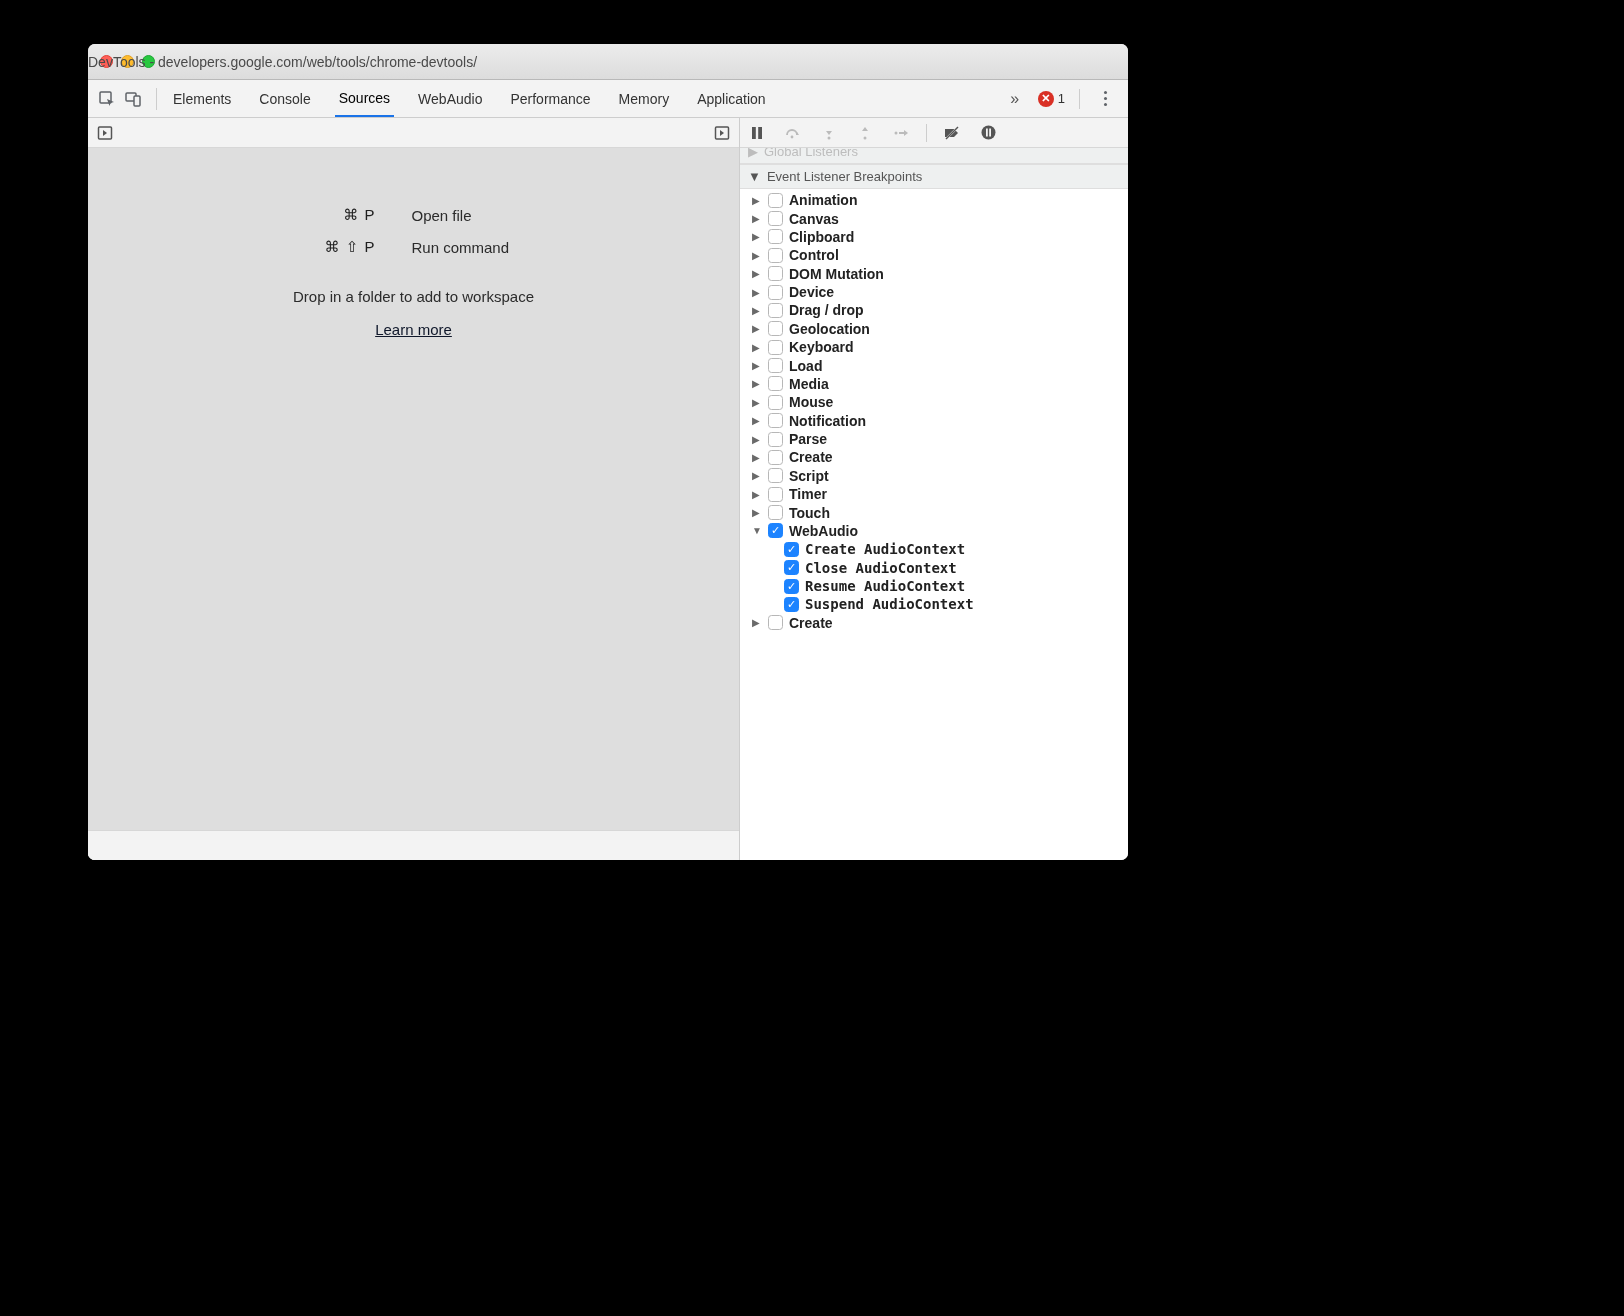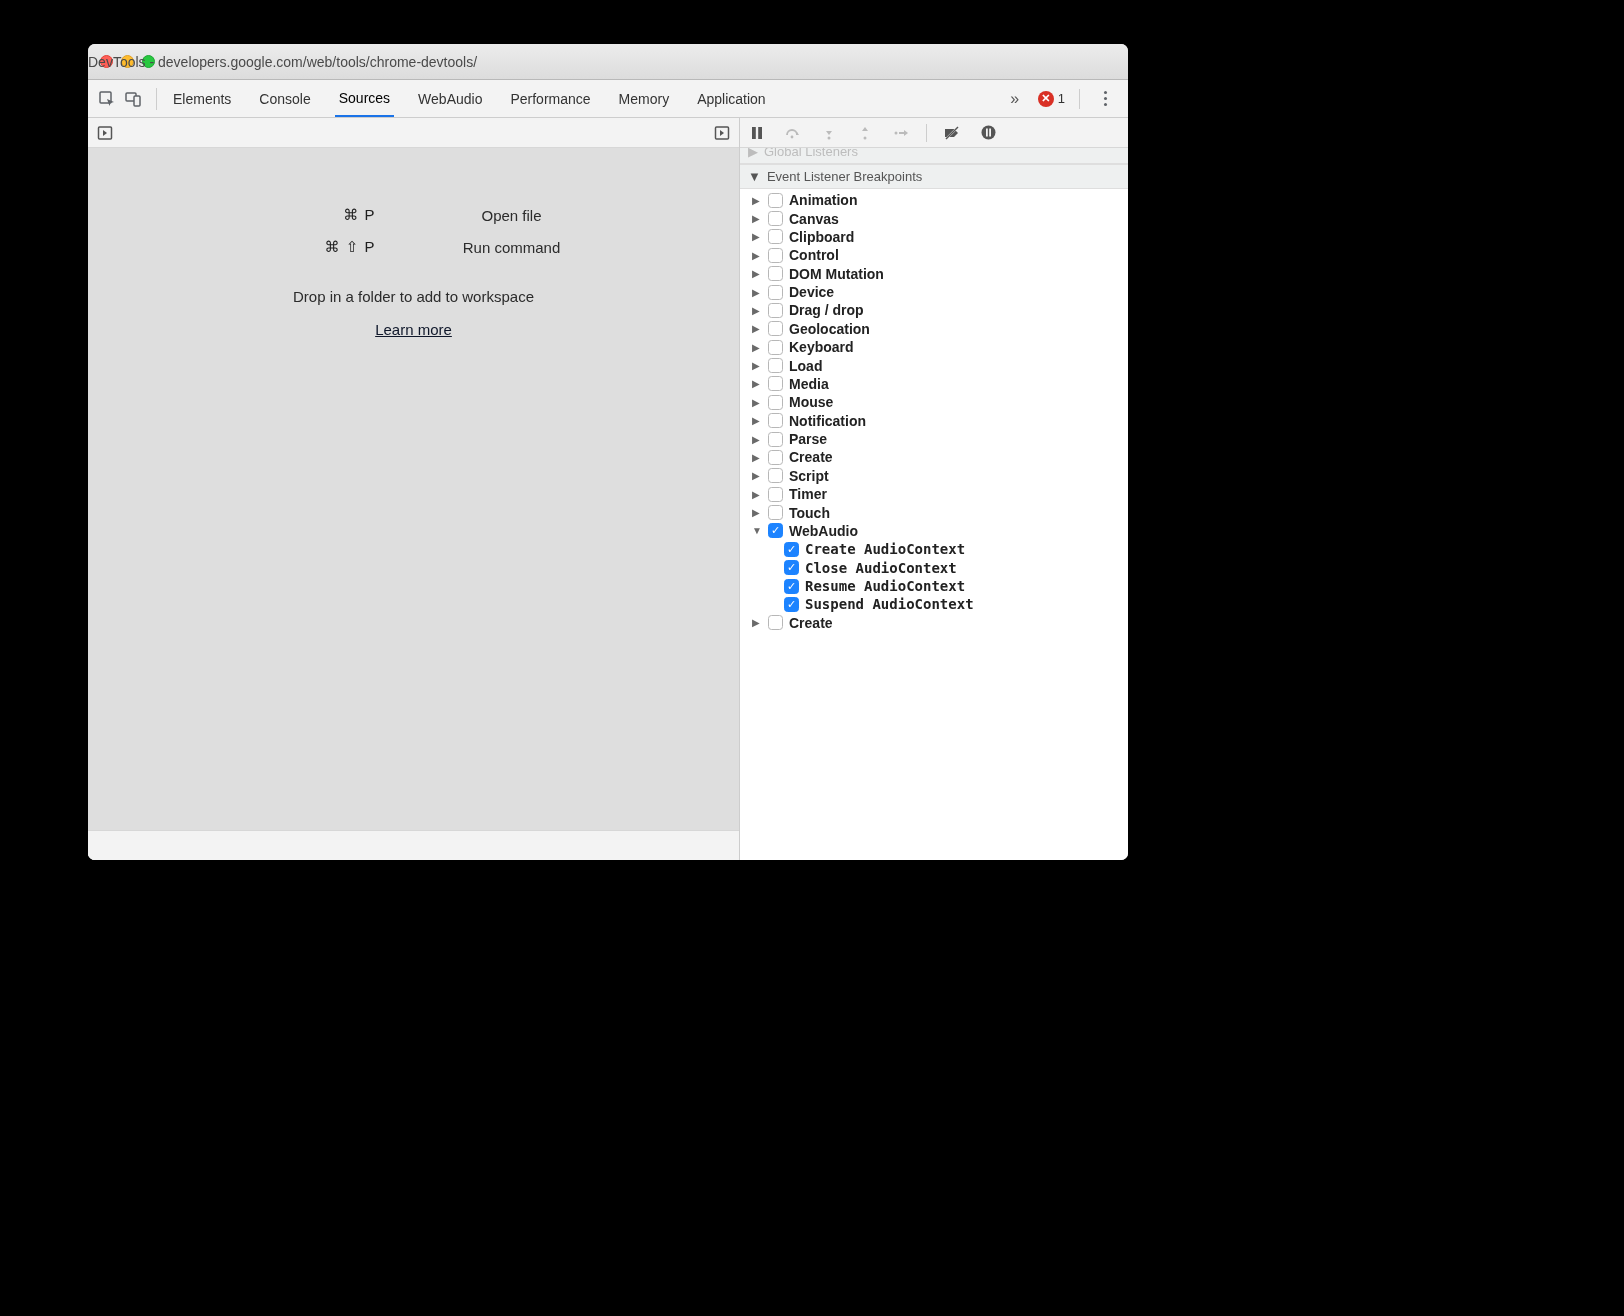"Open file" .hint-label { text-align: center -> left }
